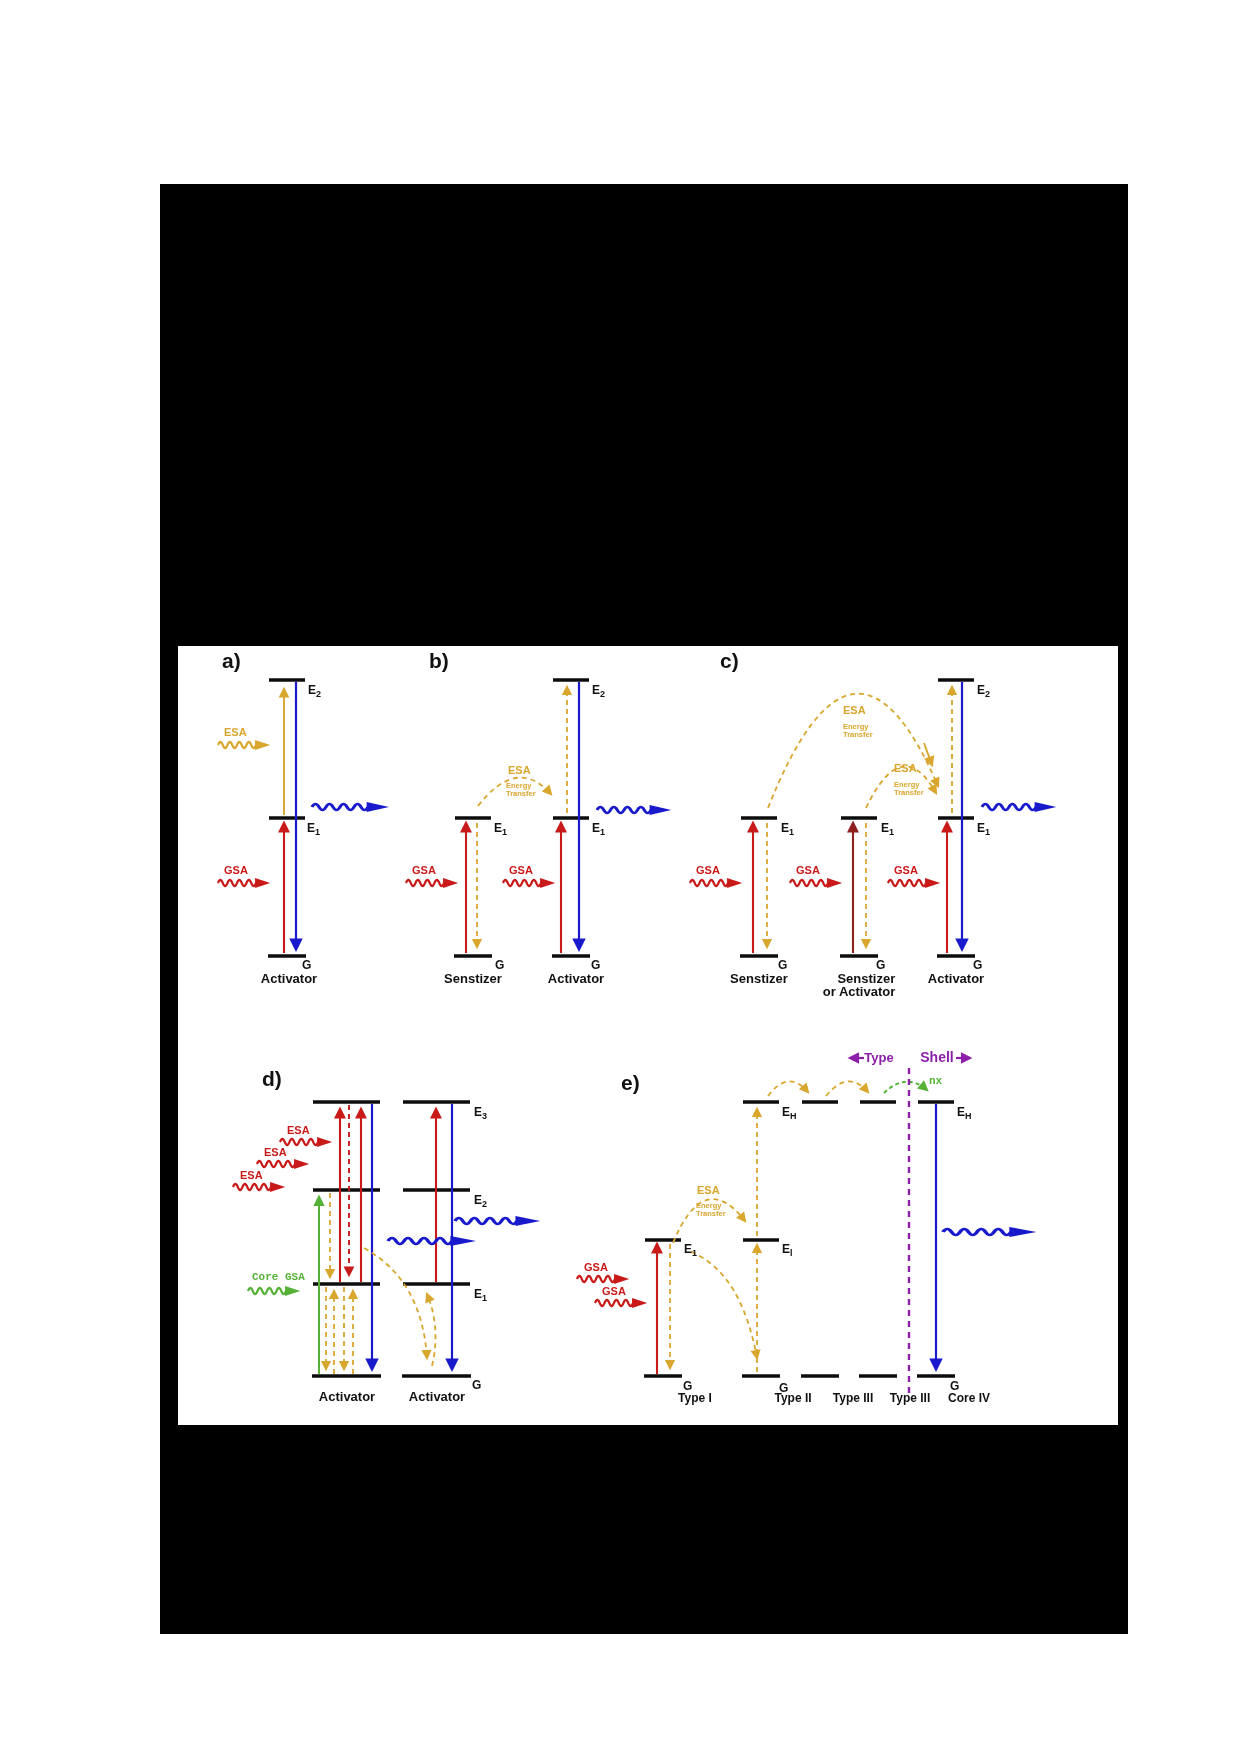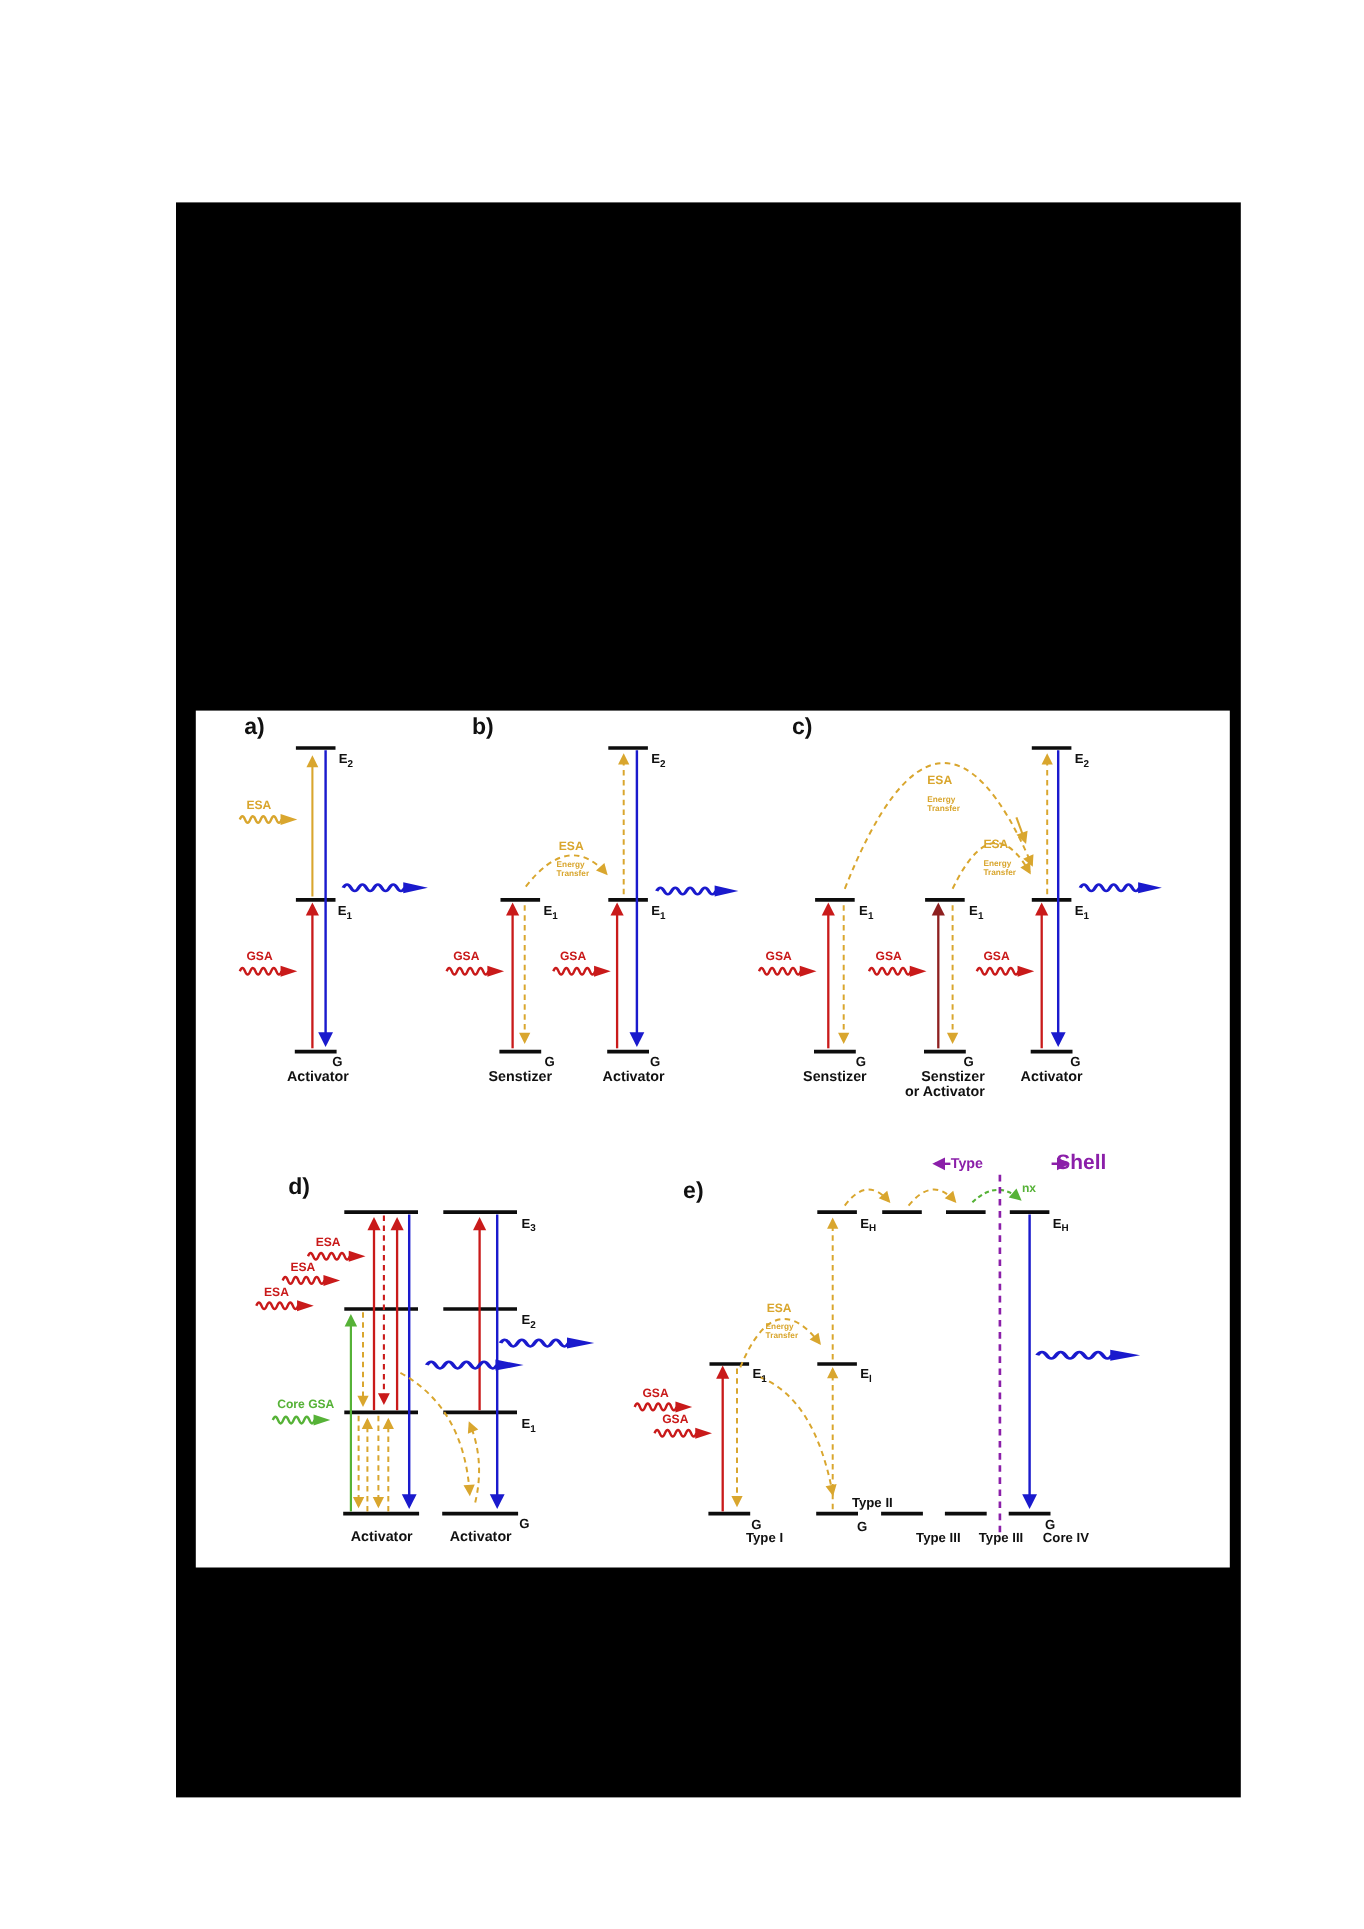"Shell" div.lbl { font-size: 19px -> 14px; left: 983px -> 937px }
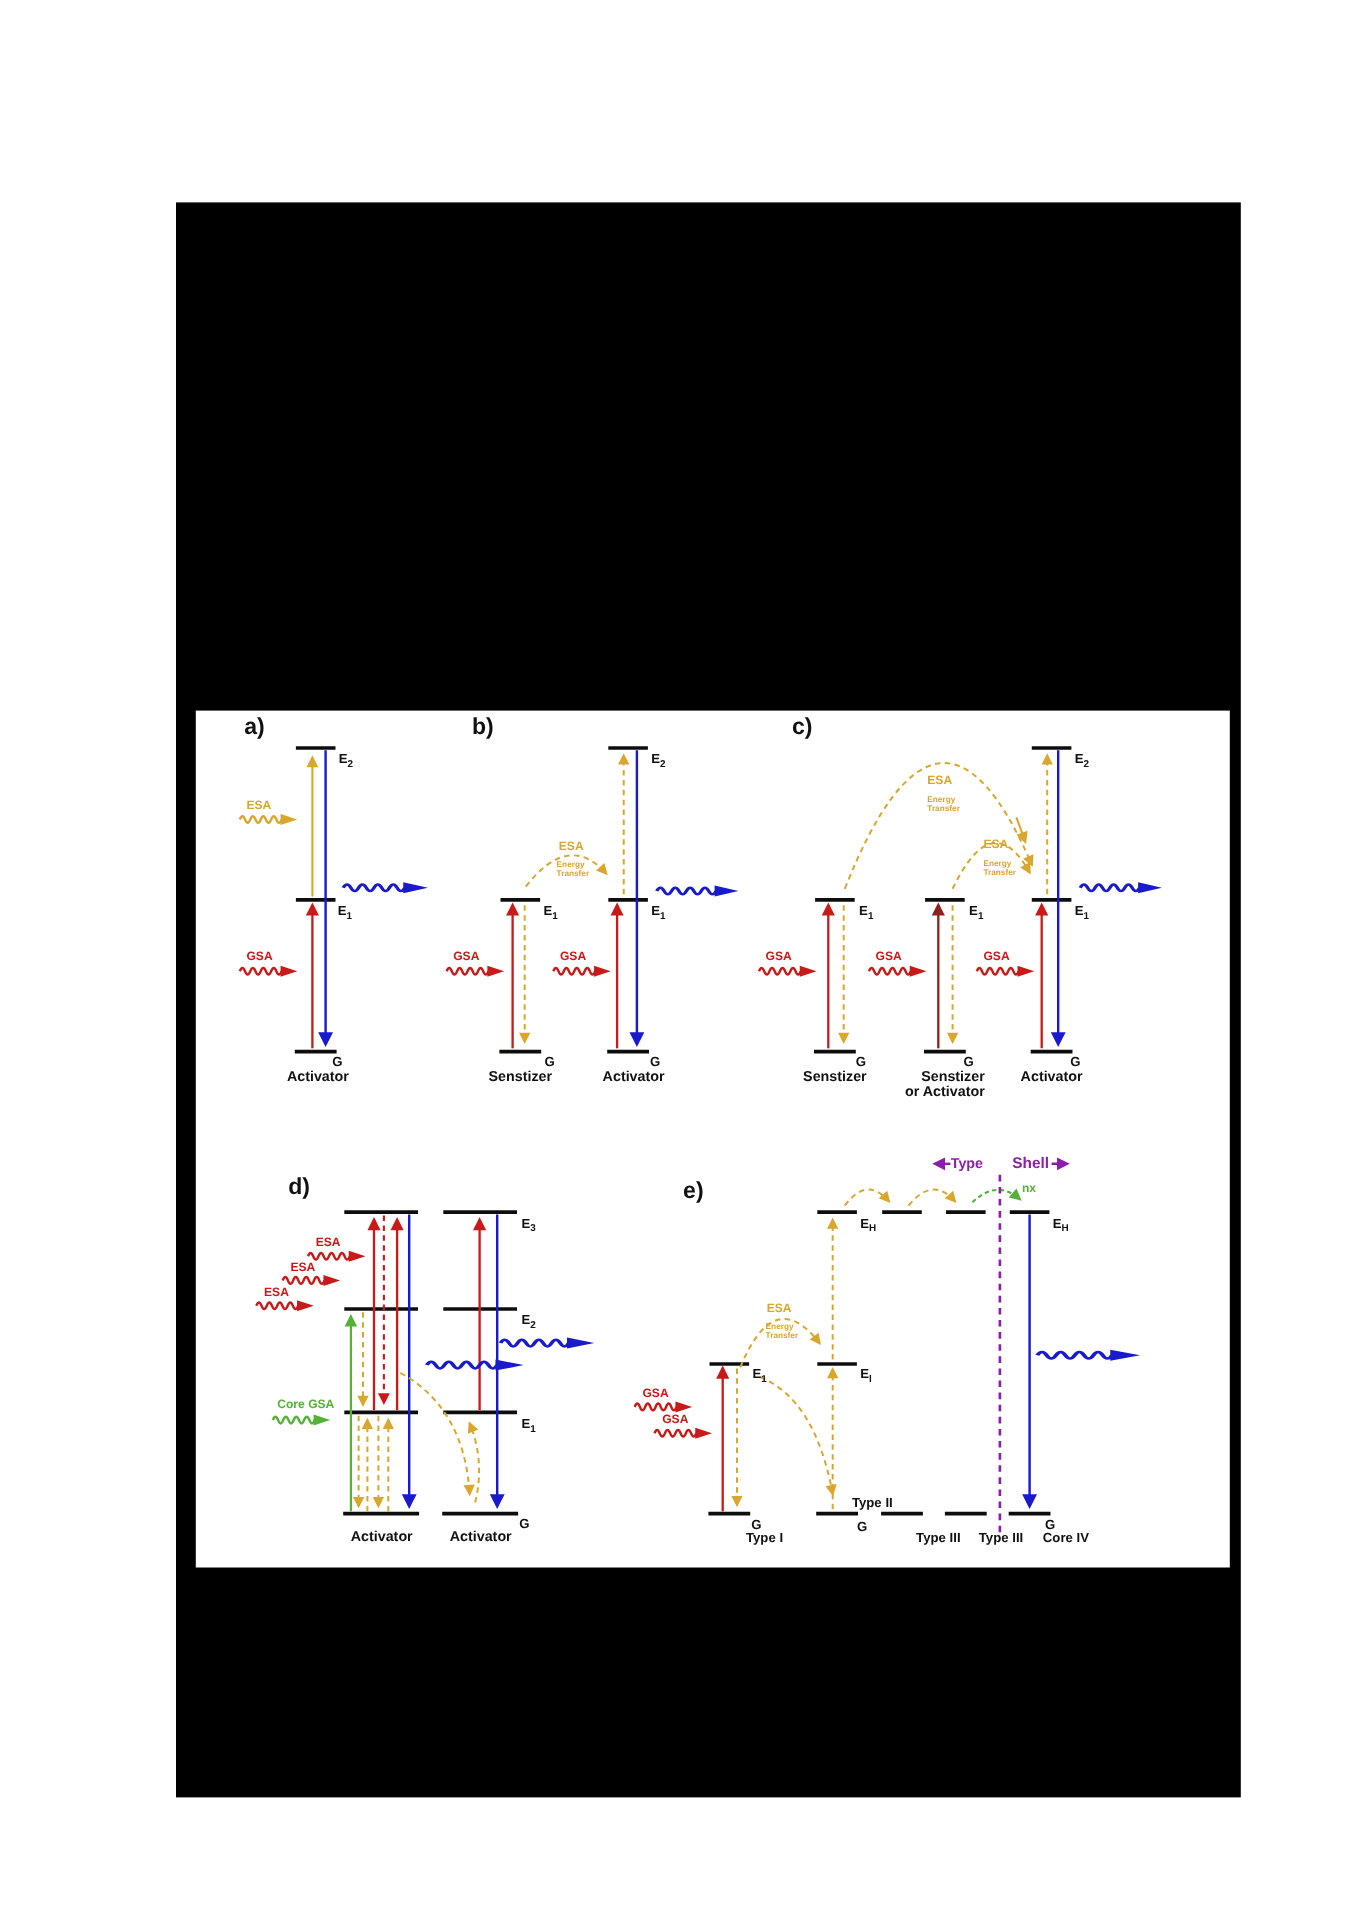"nx" .c-green { font-family: none -> Liberation Mono, monospace }
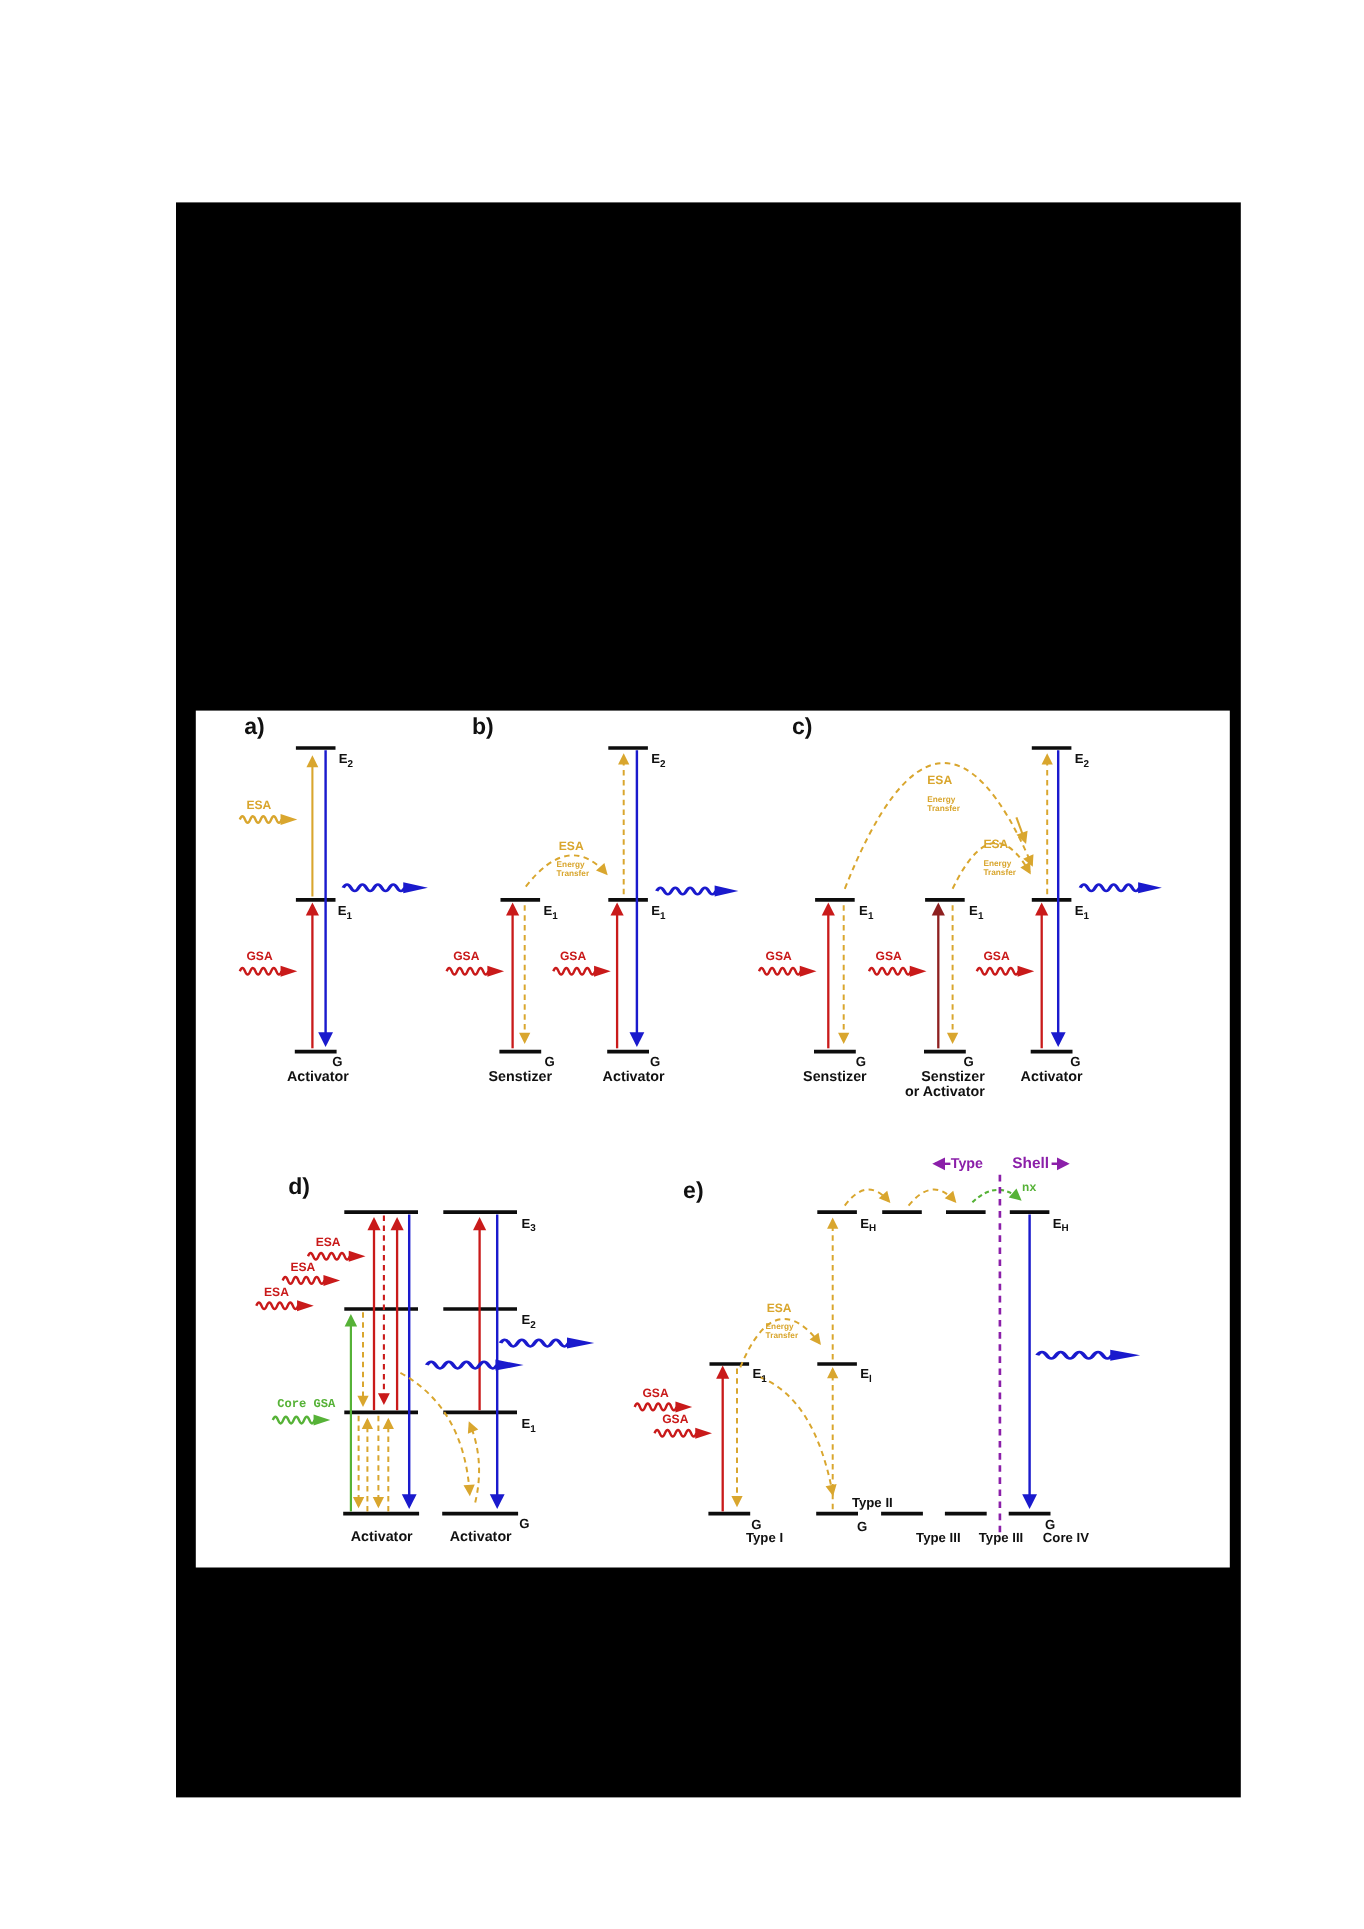"Type II" div.lbl { top: 1360px -> 1392px }
